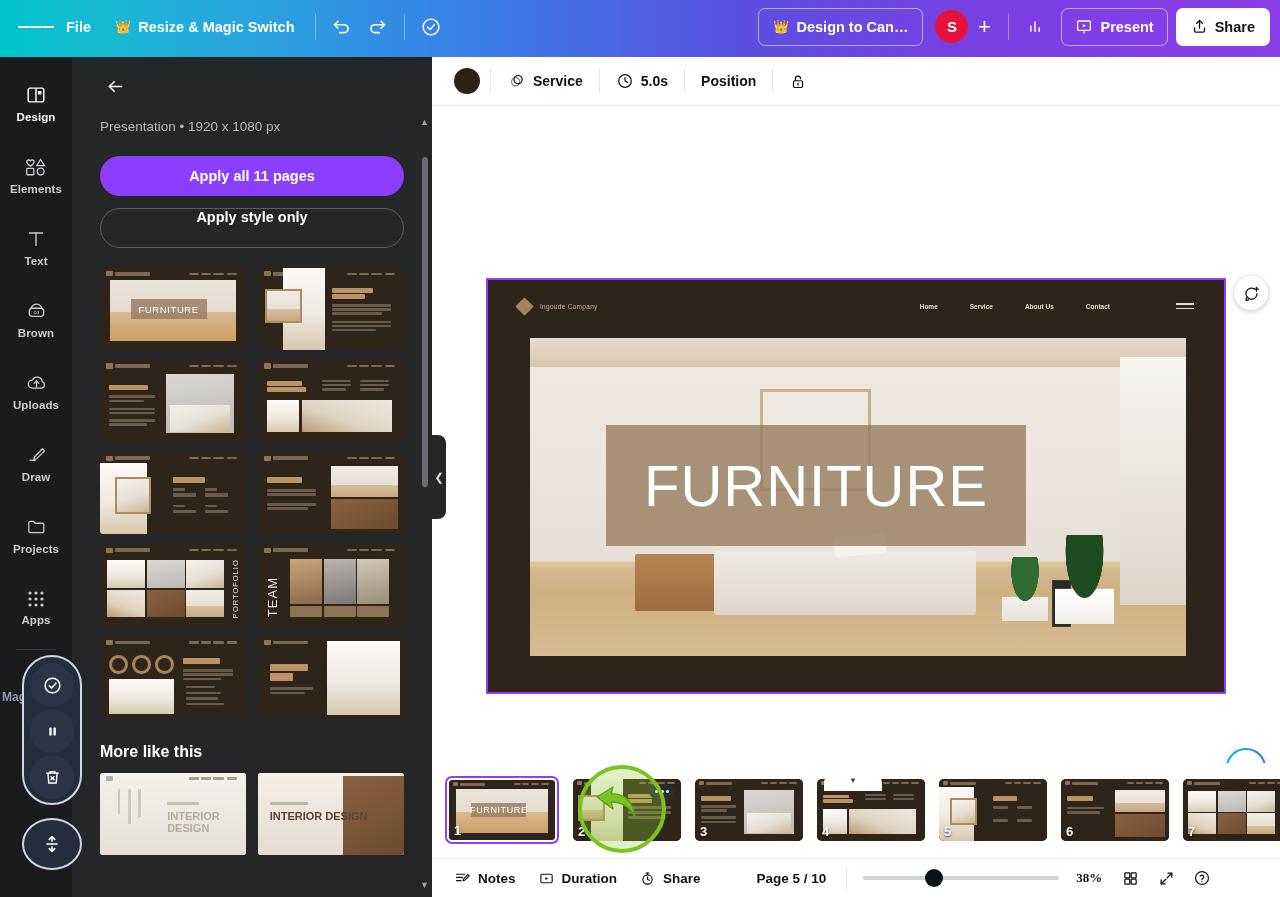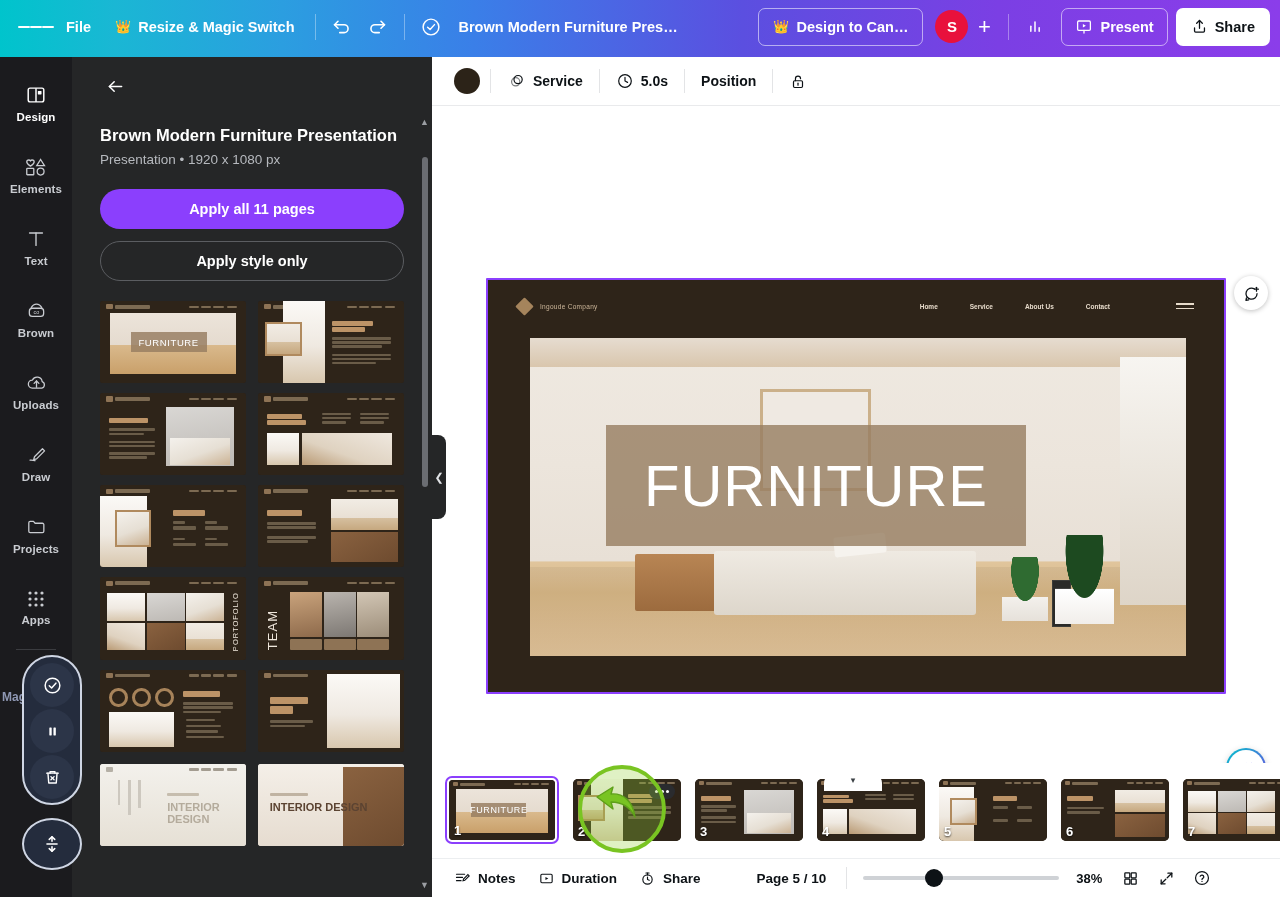"Brown Modern Furniture Prese…" div.tb-title { html: <div>Brown Modern Furniture Prese…</div> -> none }
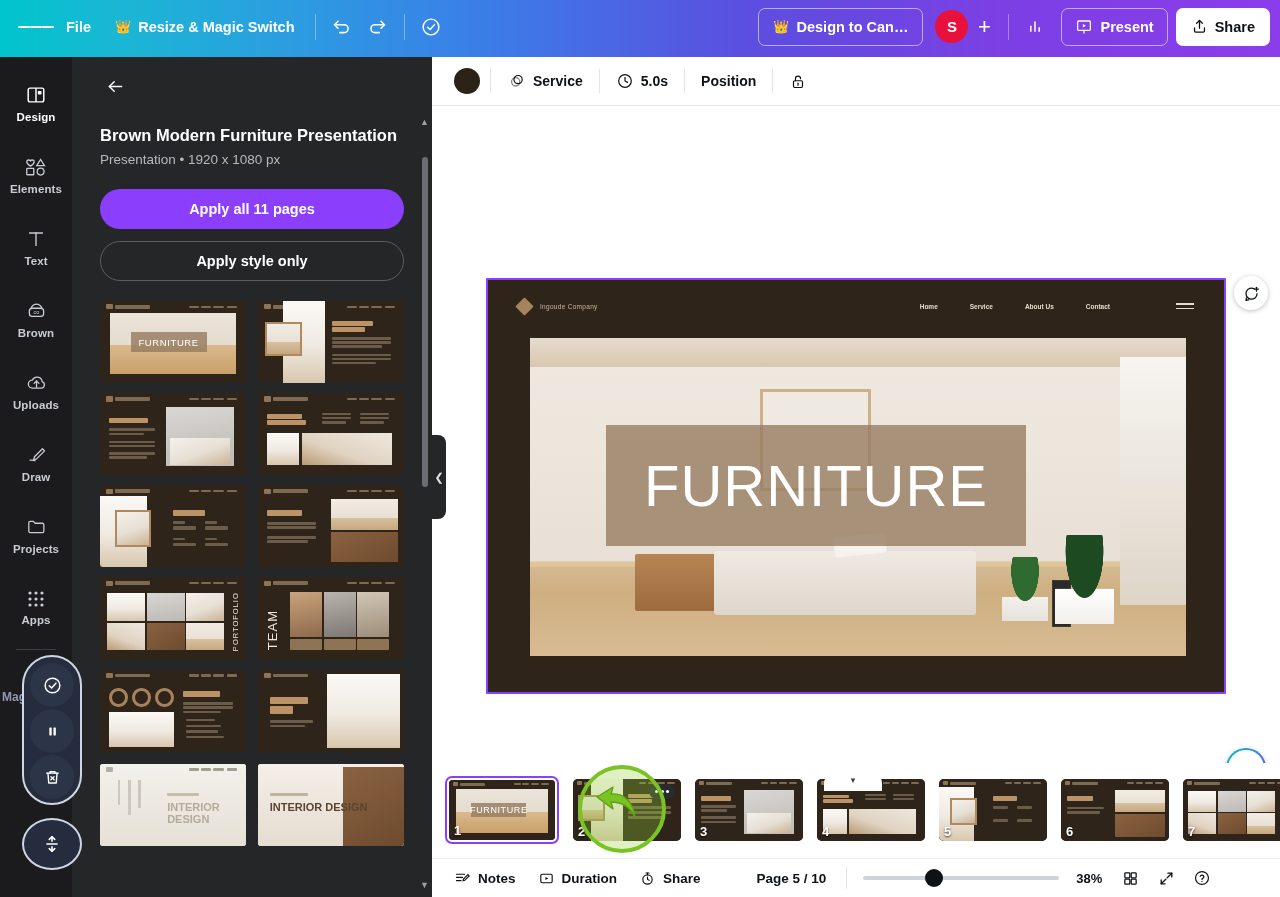"Brown Modern Furniture Presentation" div.tpl-title { html: <div>Brown Modern Furniture Presentation</div> -> none }
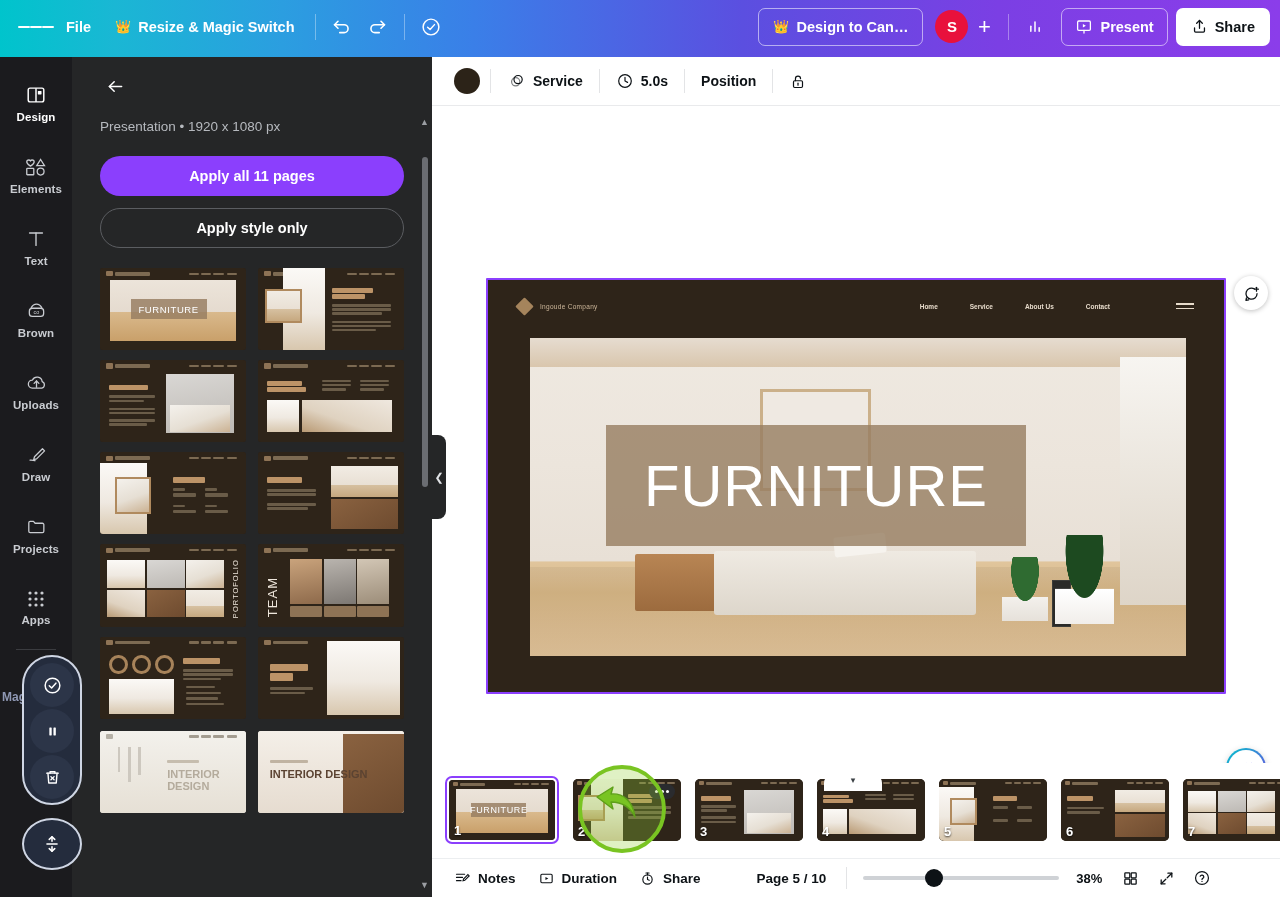"Apply style only" .btn-outline { align-items: center -> flex-start }
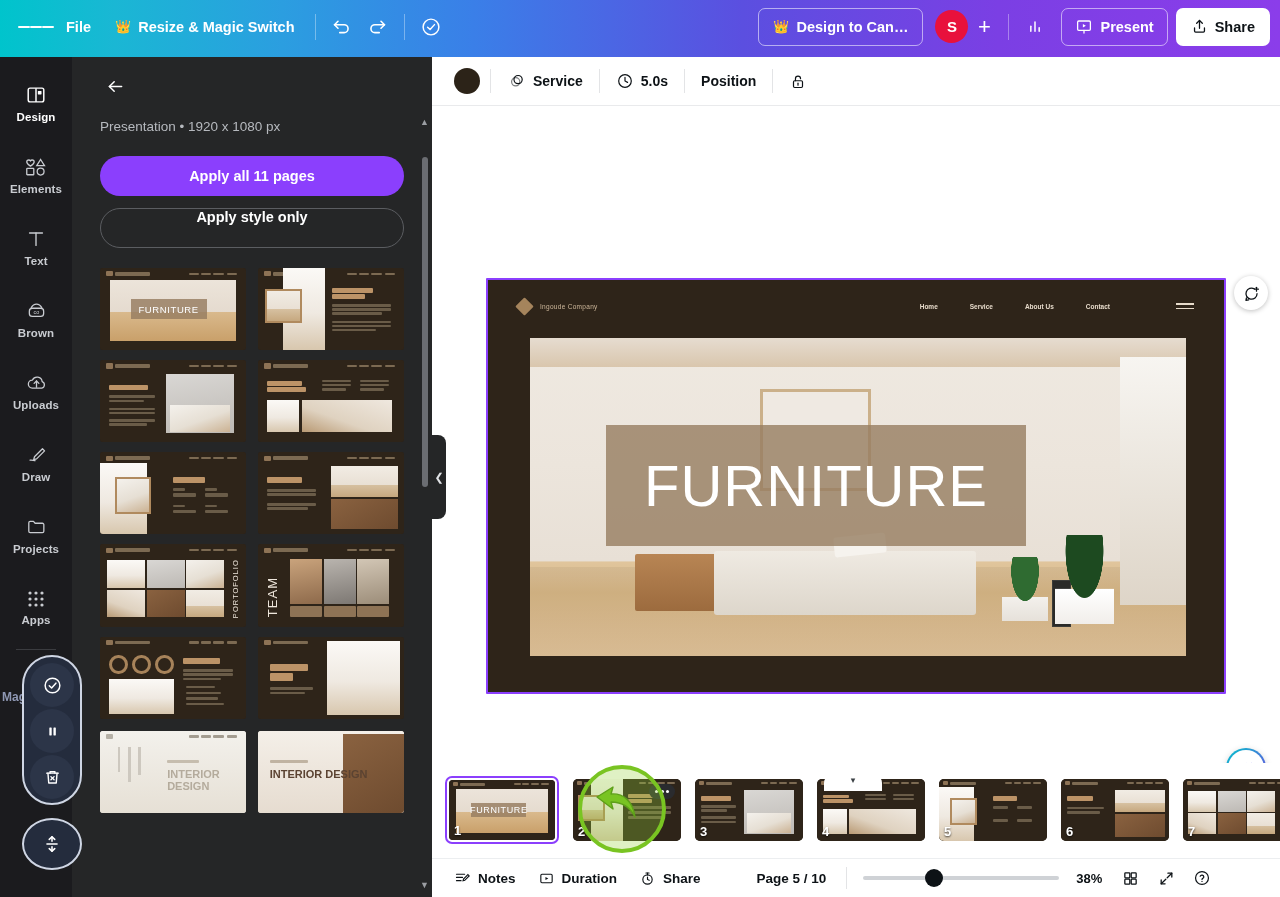"More like this" div.sec-title { html: none -> <div>More like this</div> }
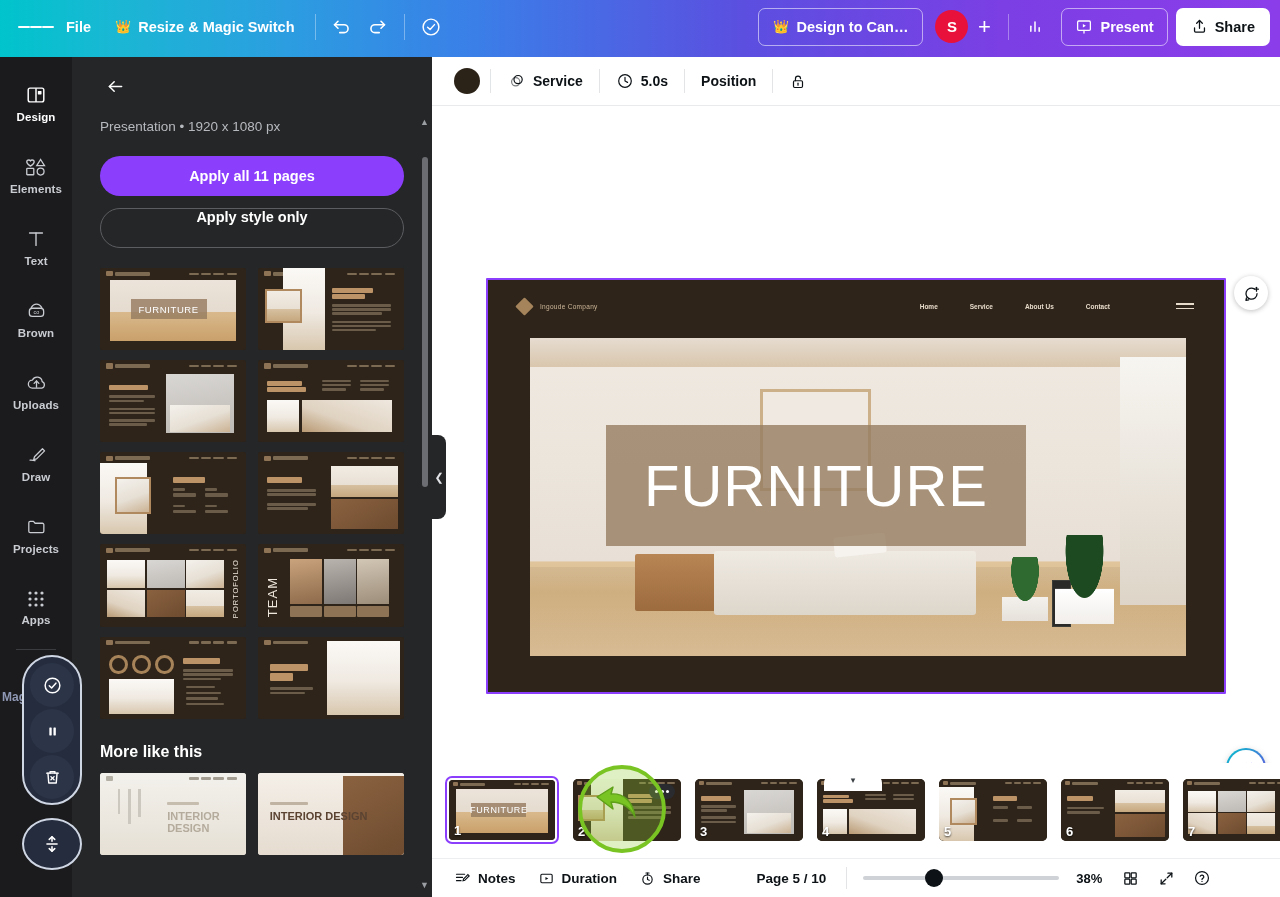"38%" .zoom-val { font-family: none -> Liberation Serif, serif }
